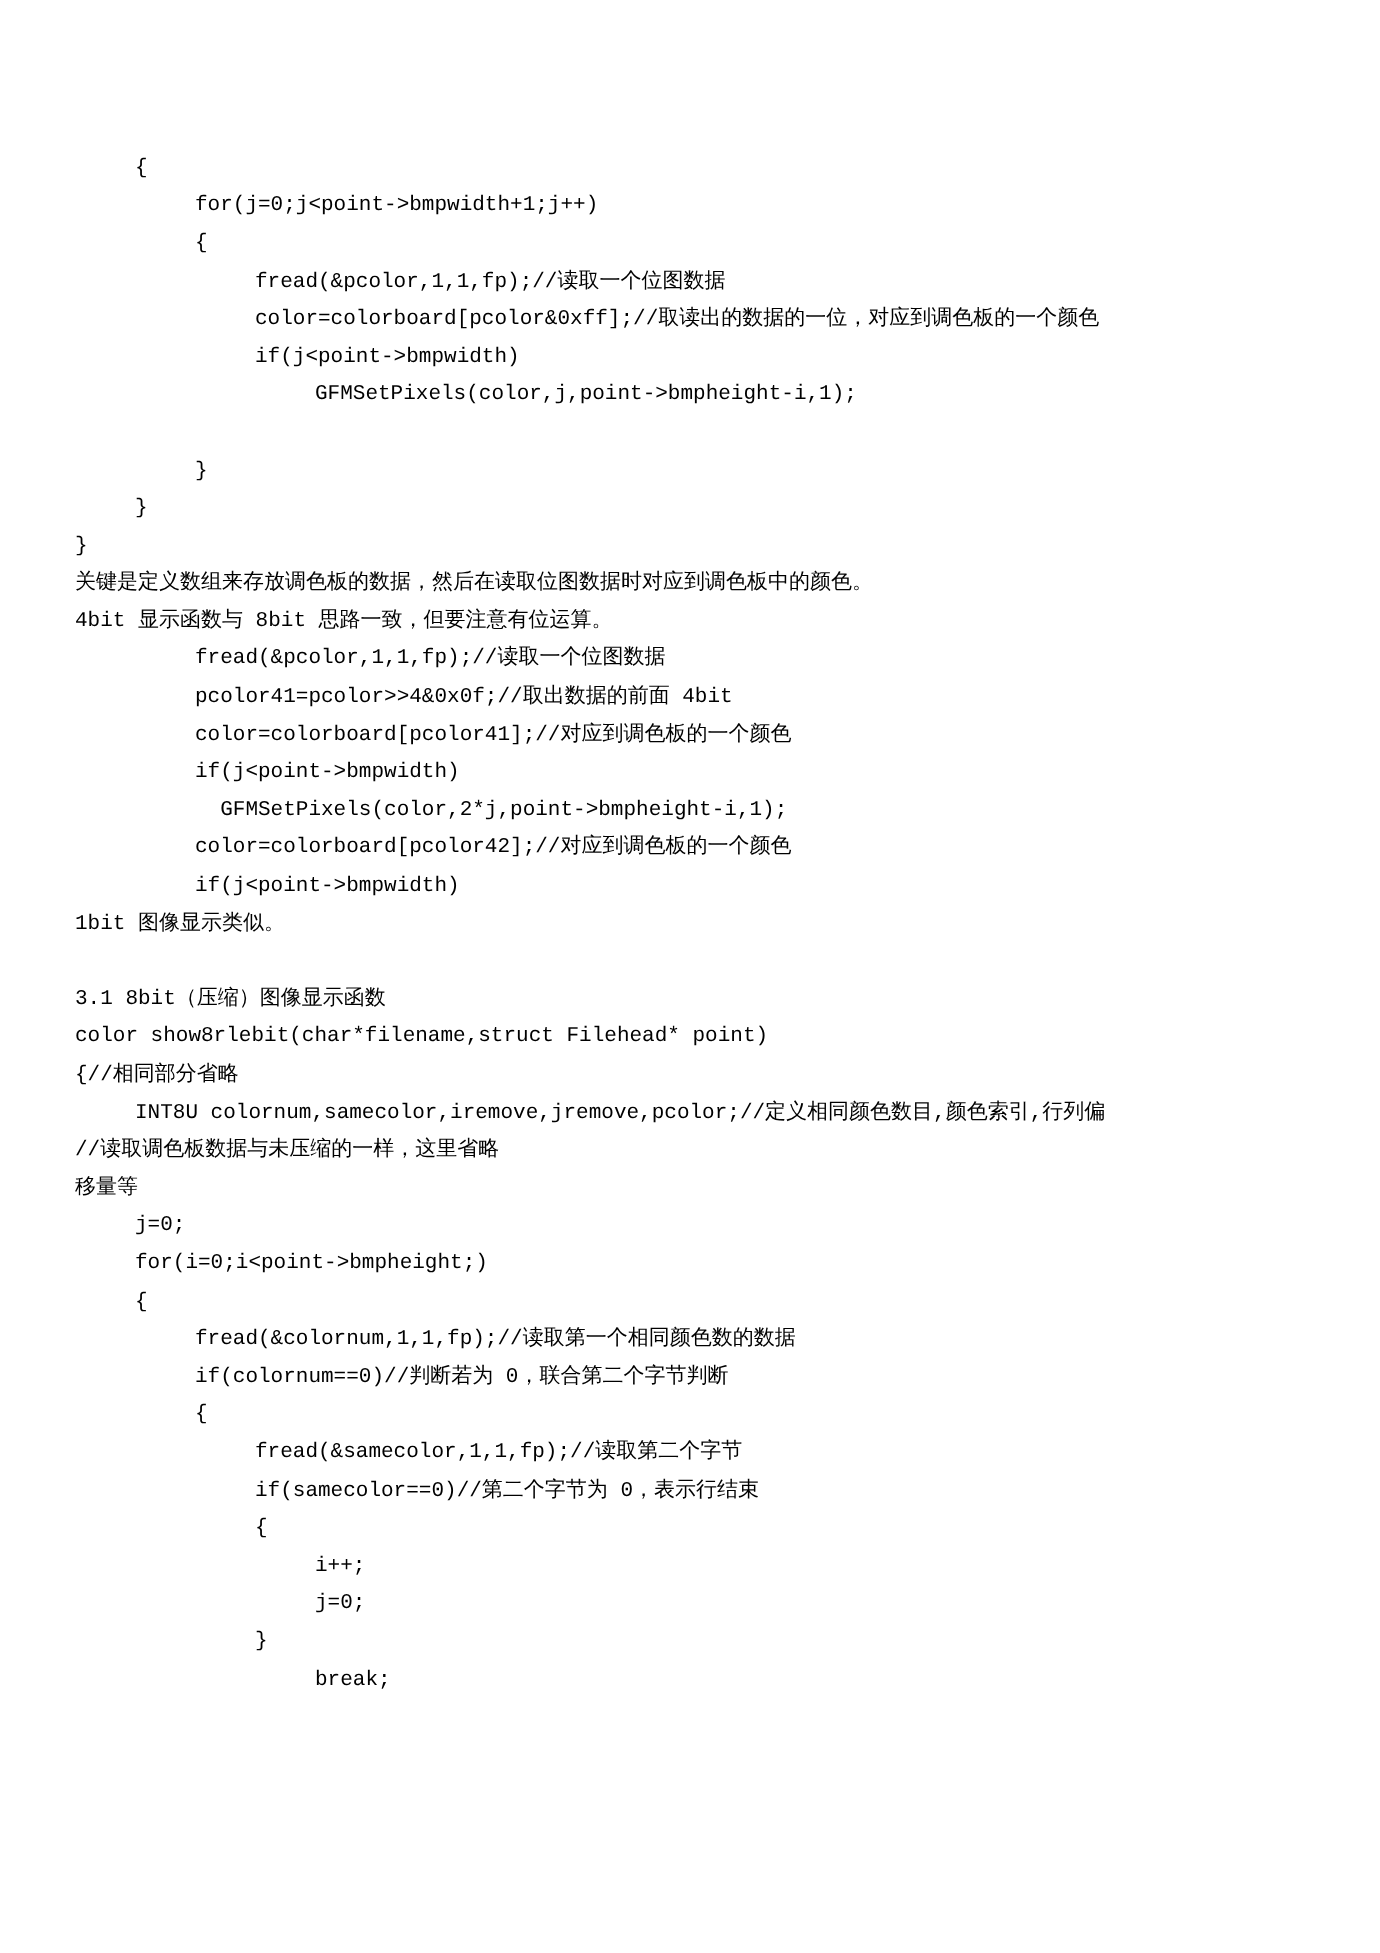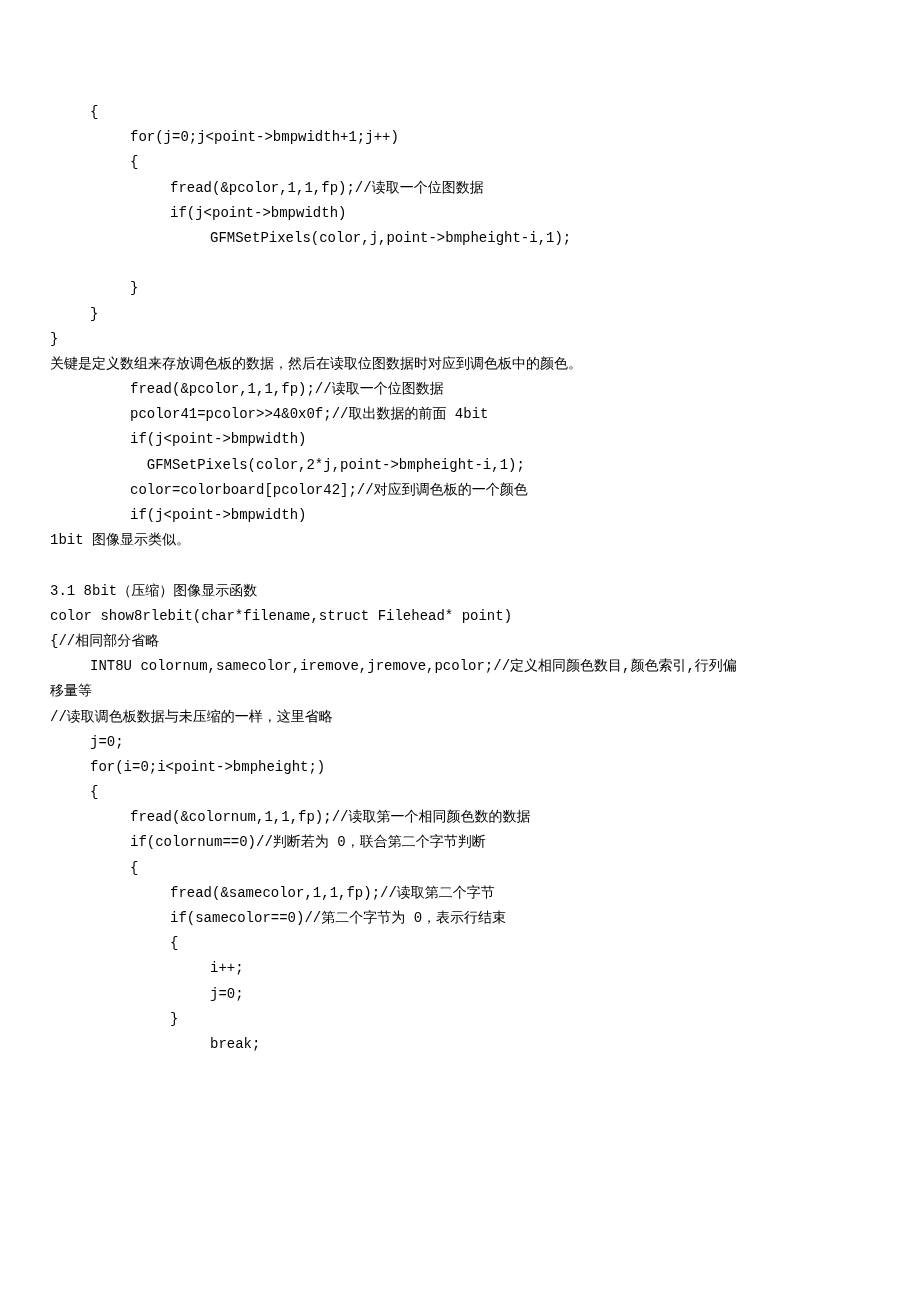"color=colorboard[pcolor&0xff];//取读出的数据的一" div.code-line { html: none -> <div>color=colorboard[pcolor&amp;0xff];//取读出的数据的一位，对应到调色板的一个颜色</div> }
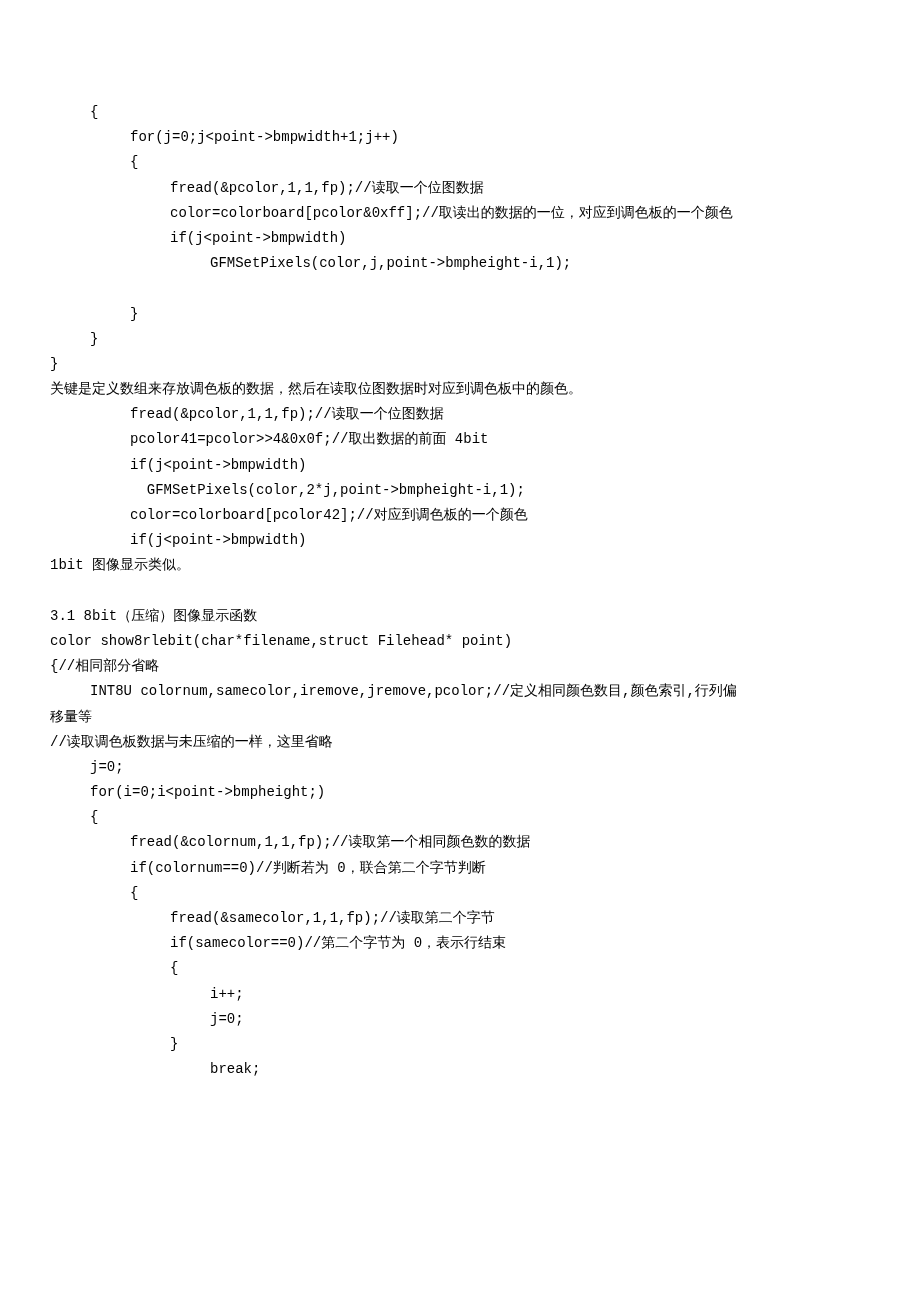"4bit 显示函数与 8bit 思路一致，但要注意有位运算。" div.code-line { html: none -> <div>4bit 显示函数与 8bit 思路一致，但要注意有位运算。</div> }
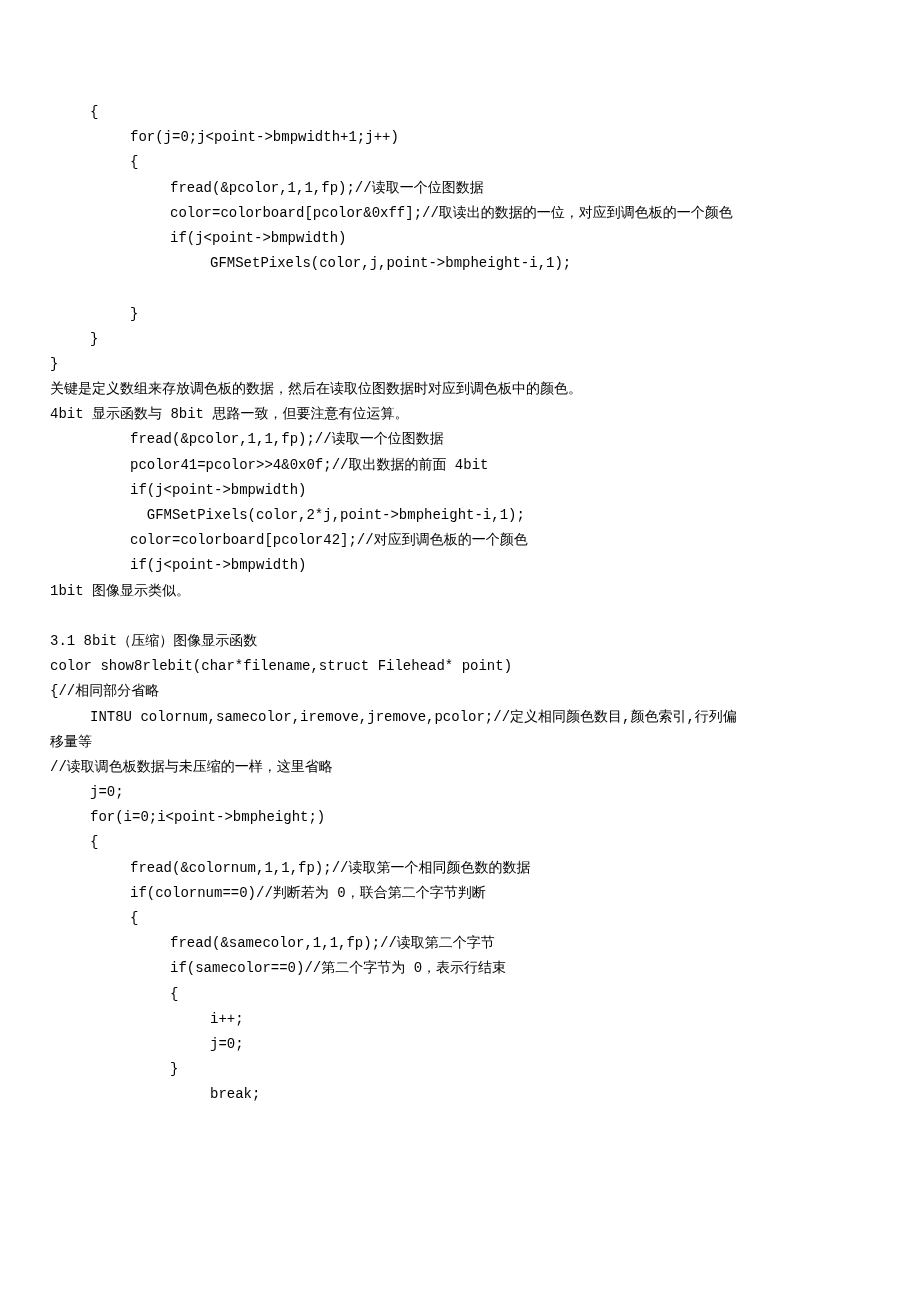"color=colorboard[pcolor41];//对应到调色板的一个颜色" div.code-line { html: none -> <div>color=colorboard[pcolor41];//对应到调色板的一个颜色</div> }
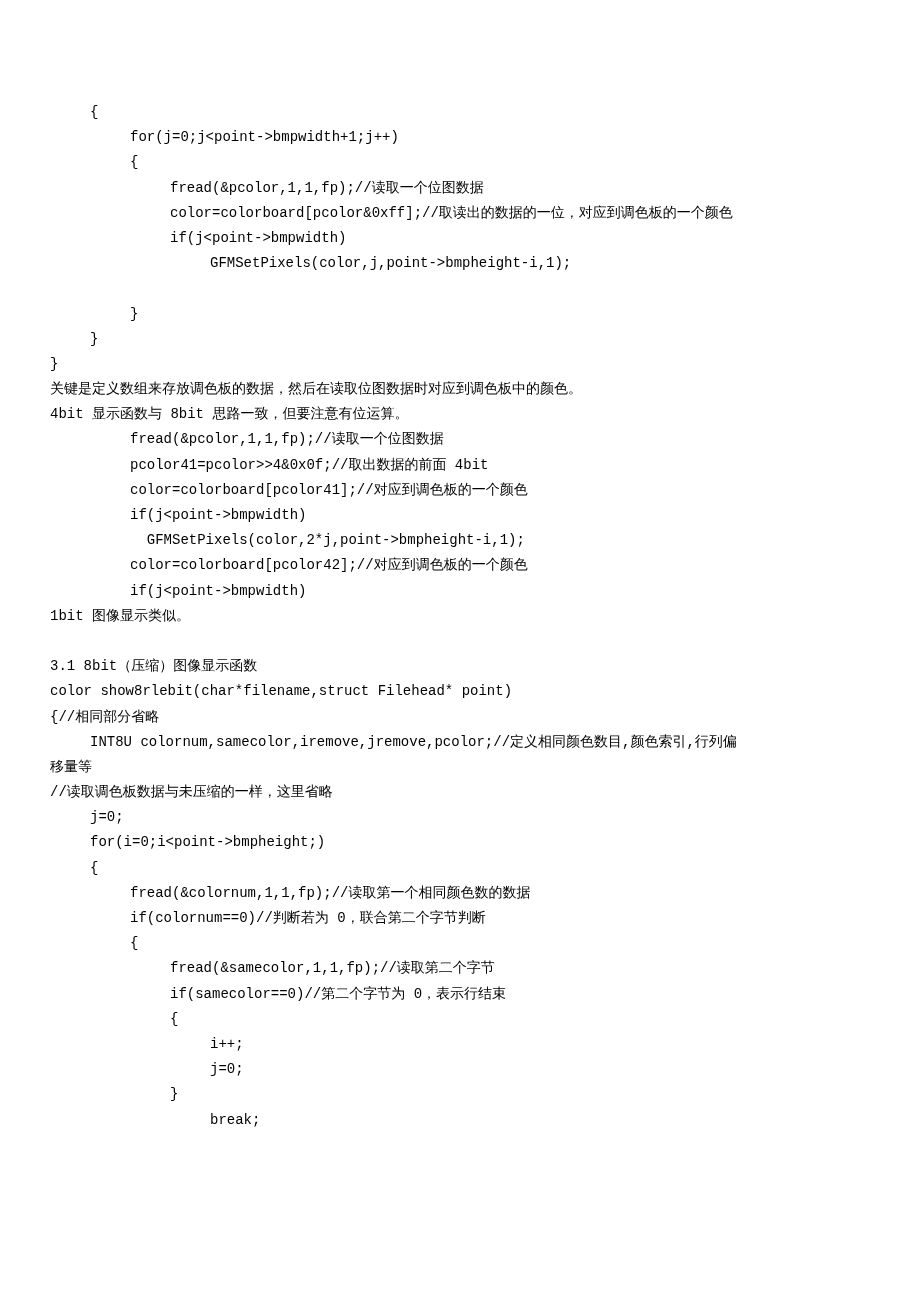"移量等" div.code-line { order: before "//读取调色板数据与未压缩的一样，这里省略" -> after "//读取调色板数据与未压缩的一样，这里省略" }
